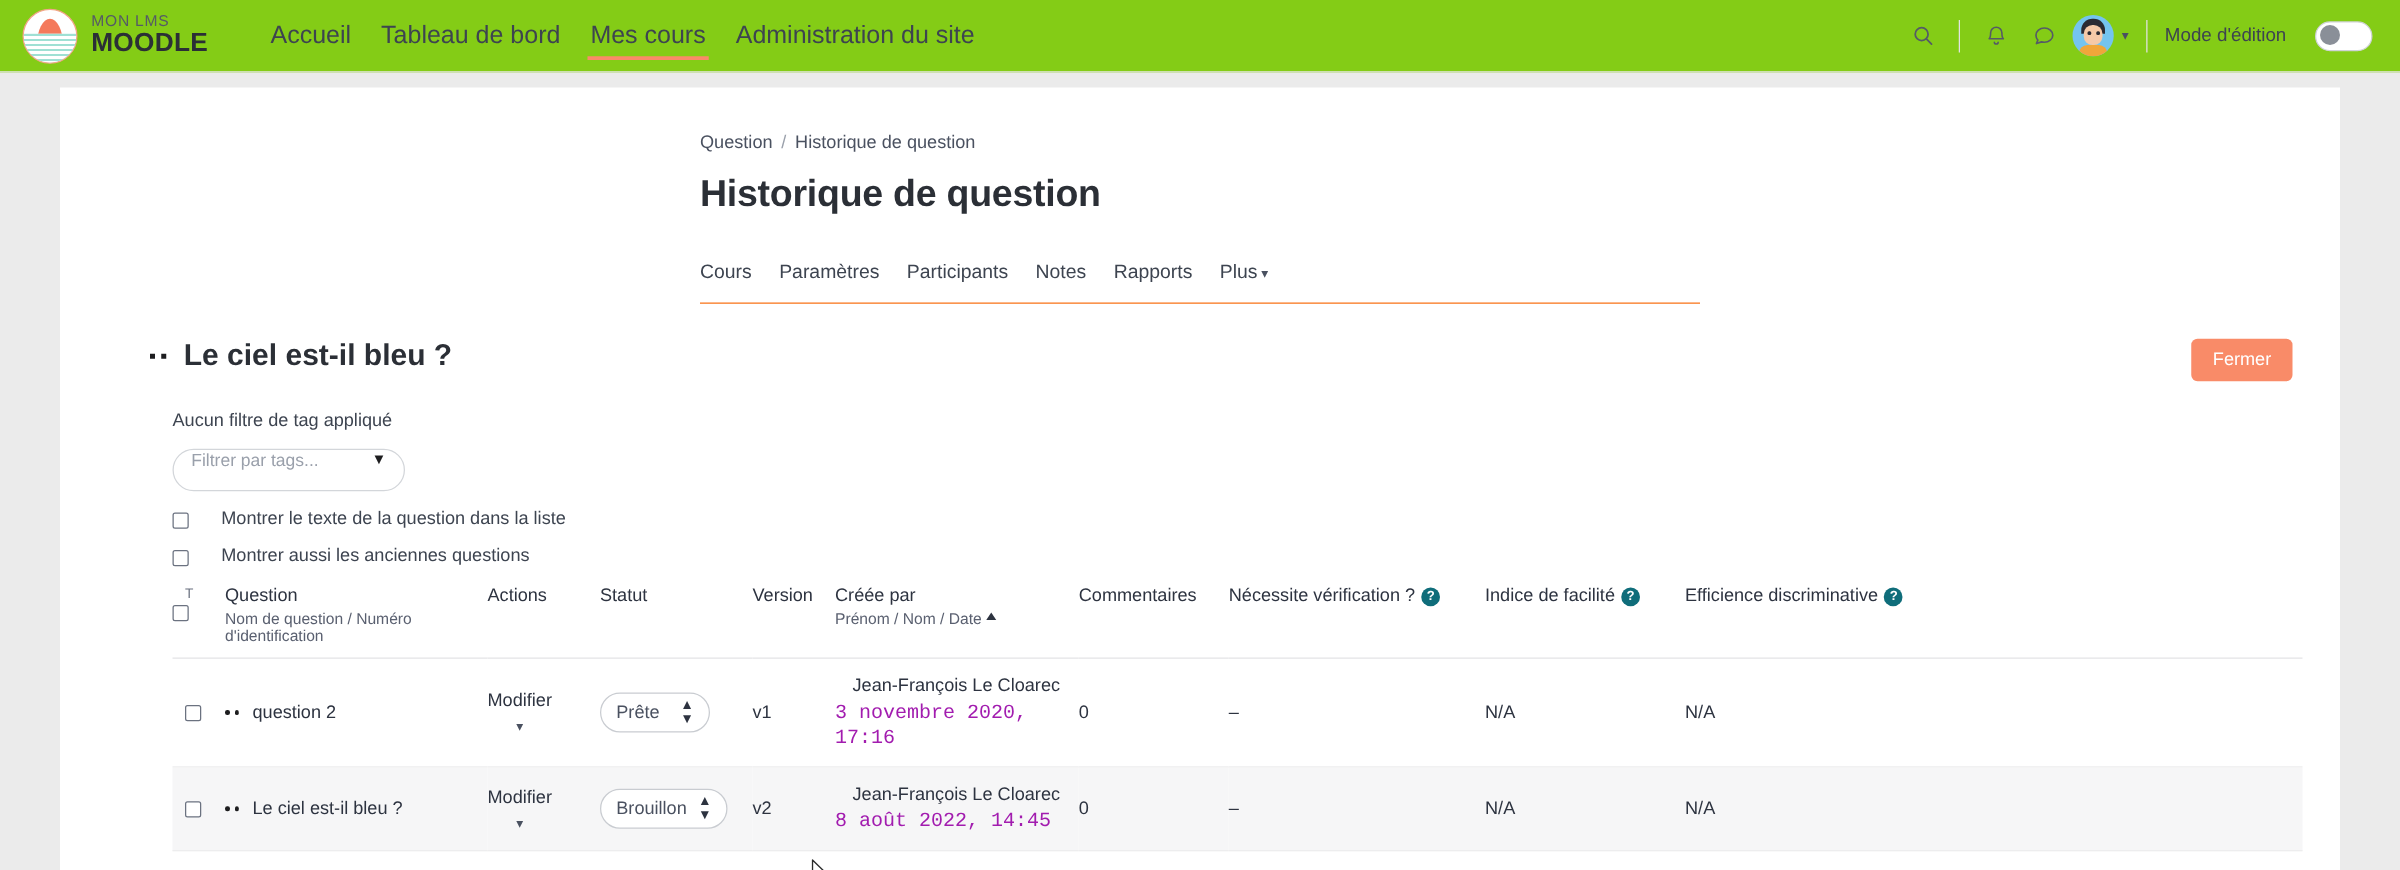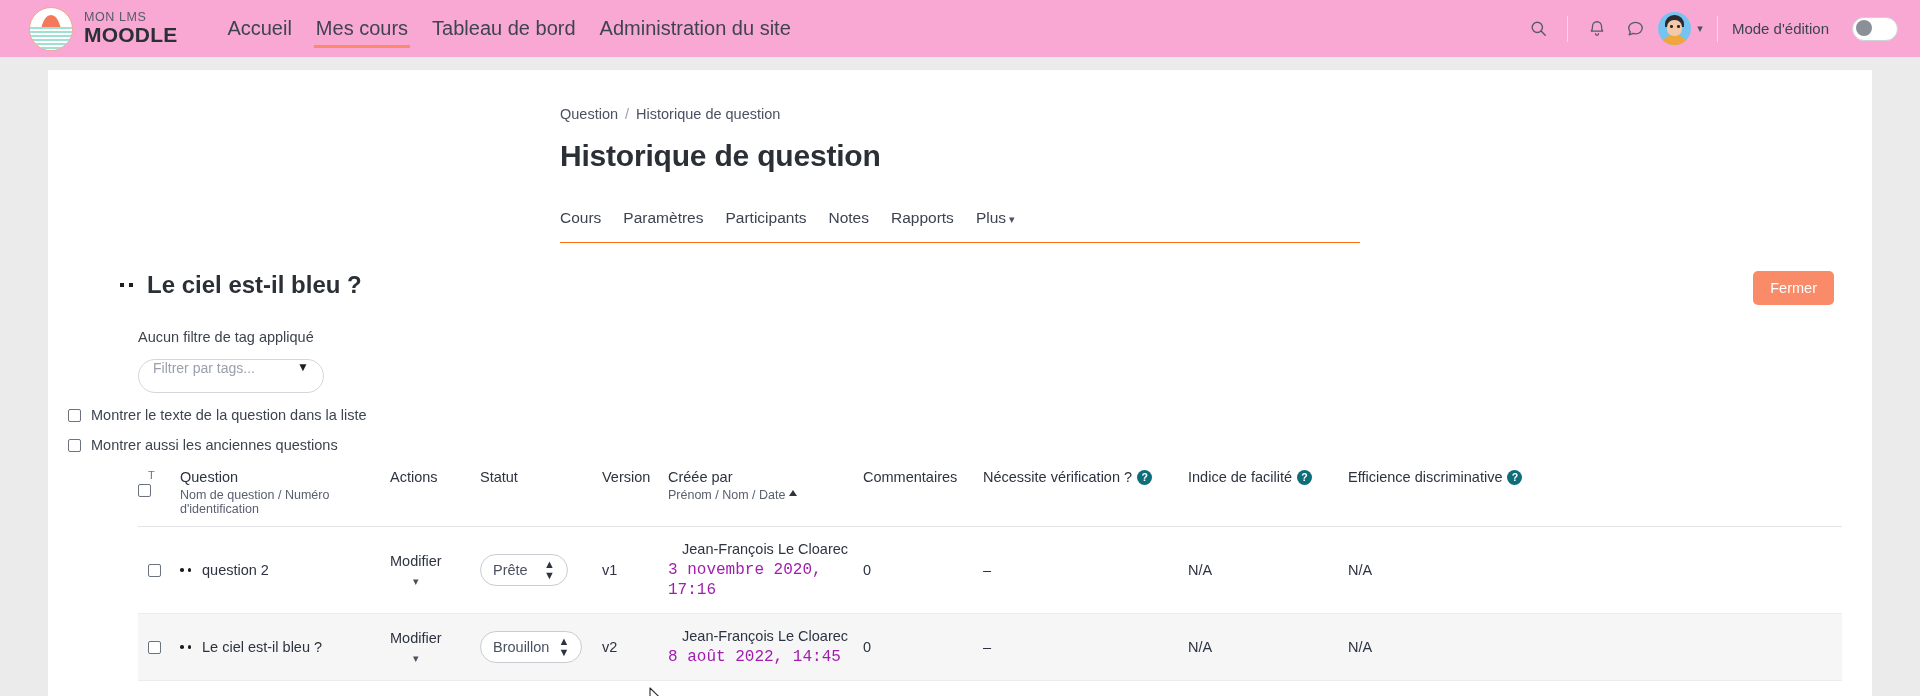"MON LMS" .navbar { background: #f9a8d4 -> #84cc16; padding: 0 22px 0 29px -> 0 22px 0 18px }
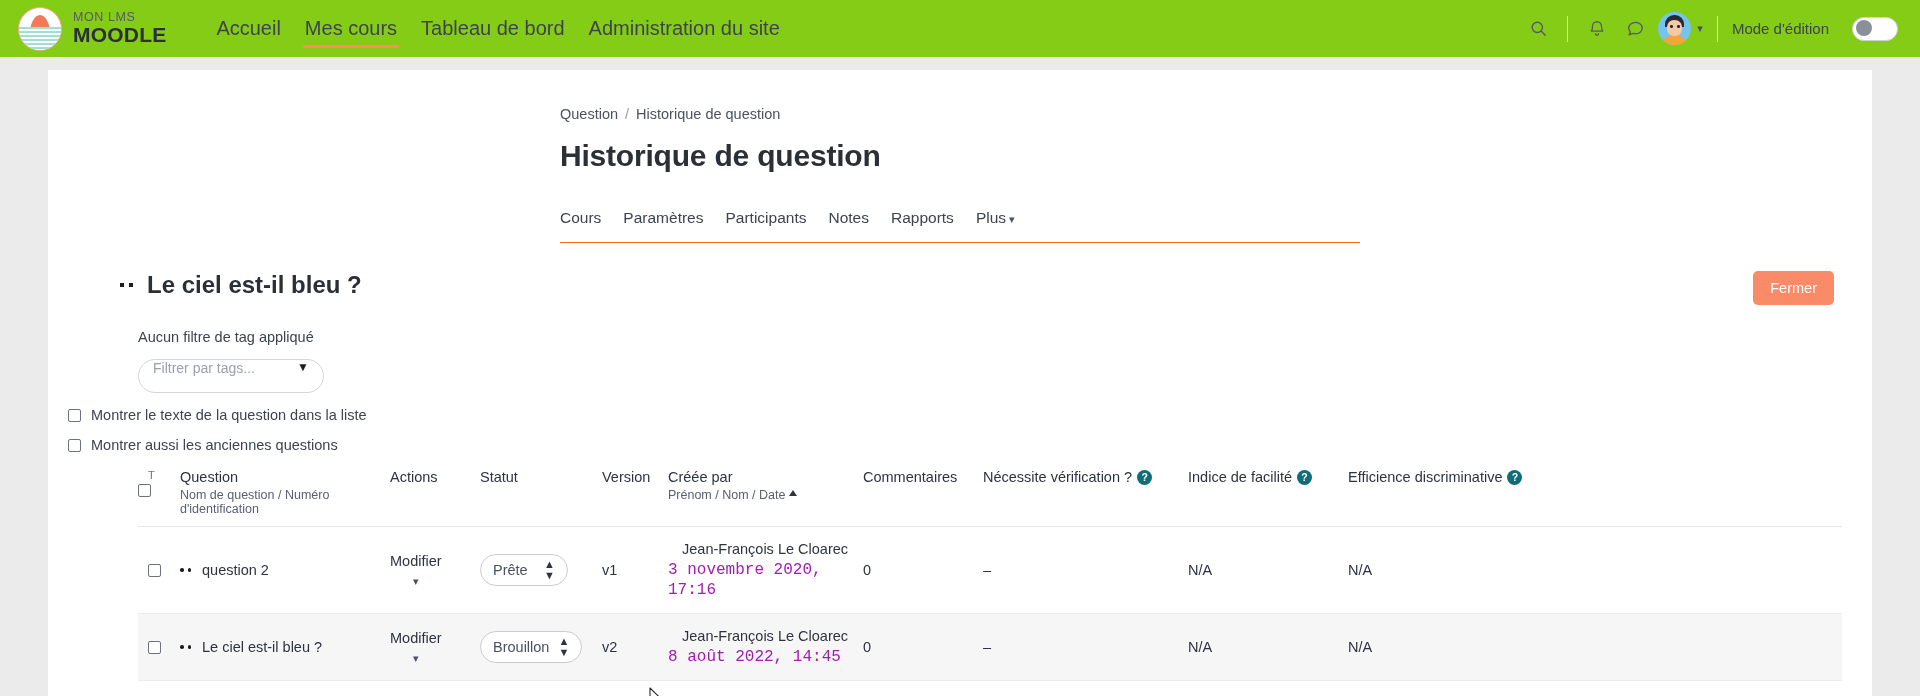"Mes cours" div.nav-link { order: before "Tableau de bord" -> after "Tableau de bord" }
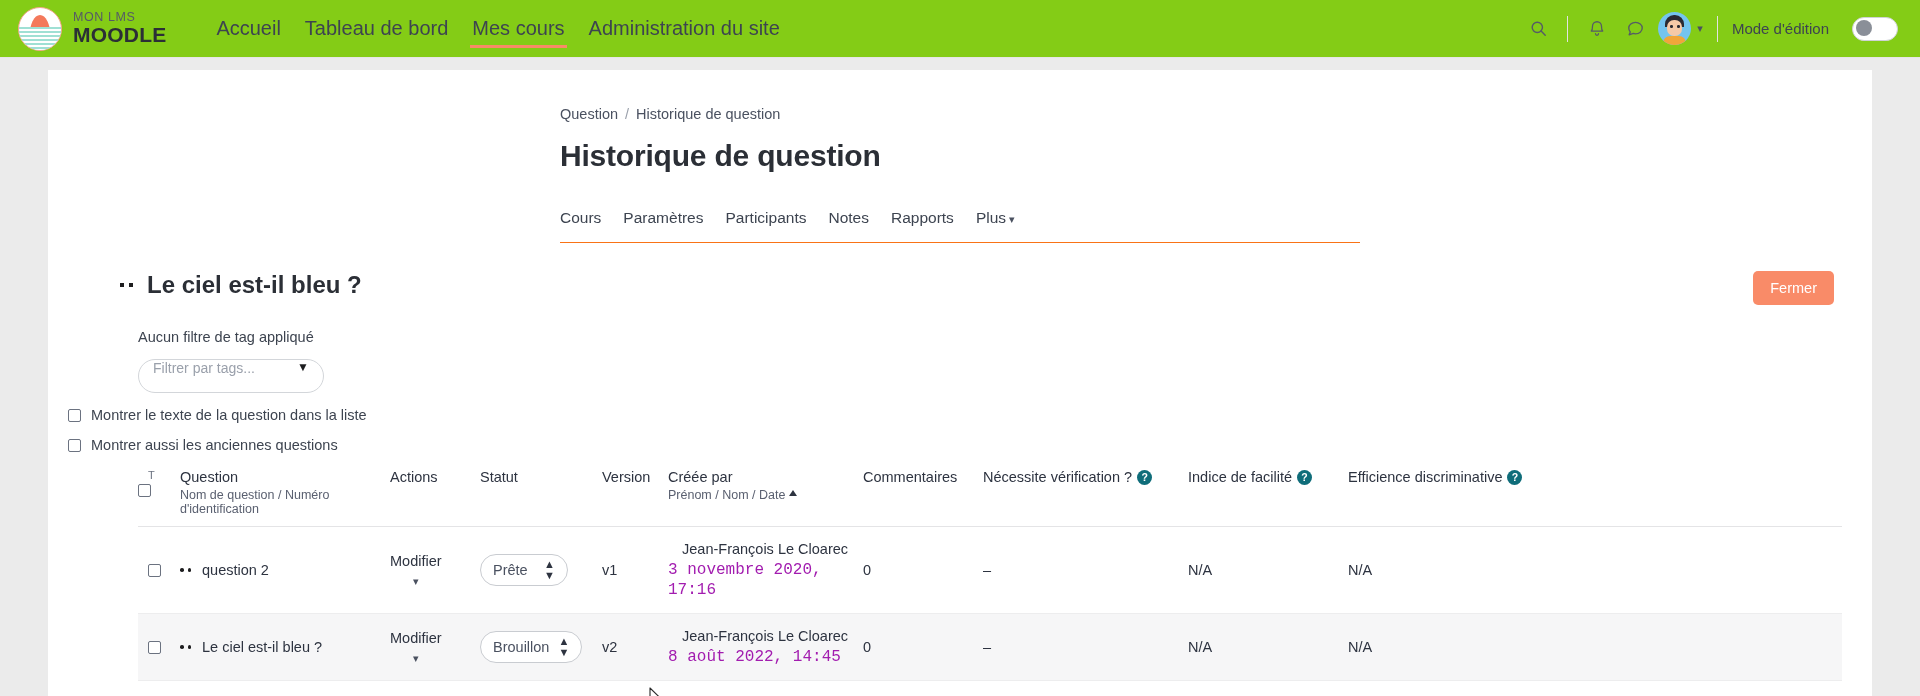"Montrer le texte de la" .checkrow { align-items: center -> flex-end; gap: 10px -> 26px; margin-left: none -> 70px }
